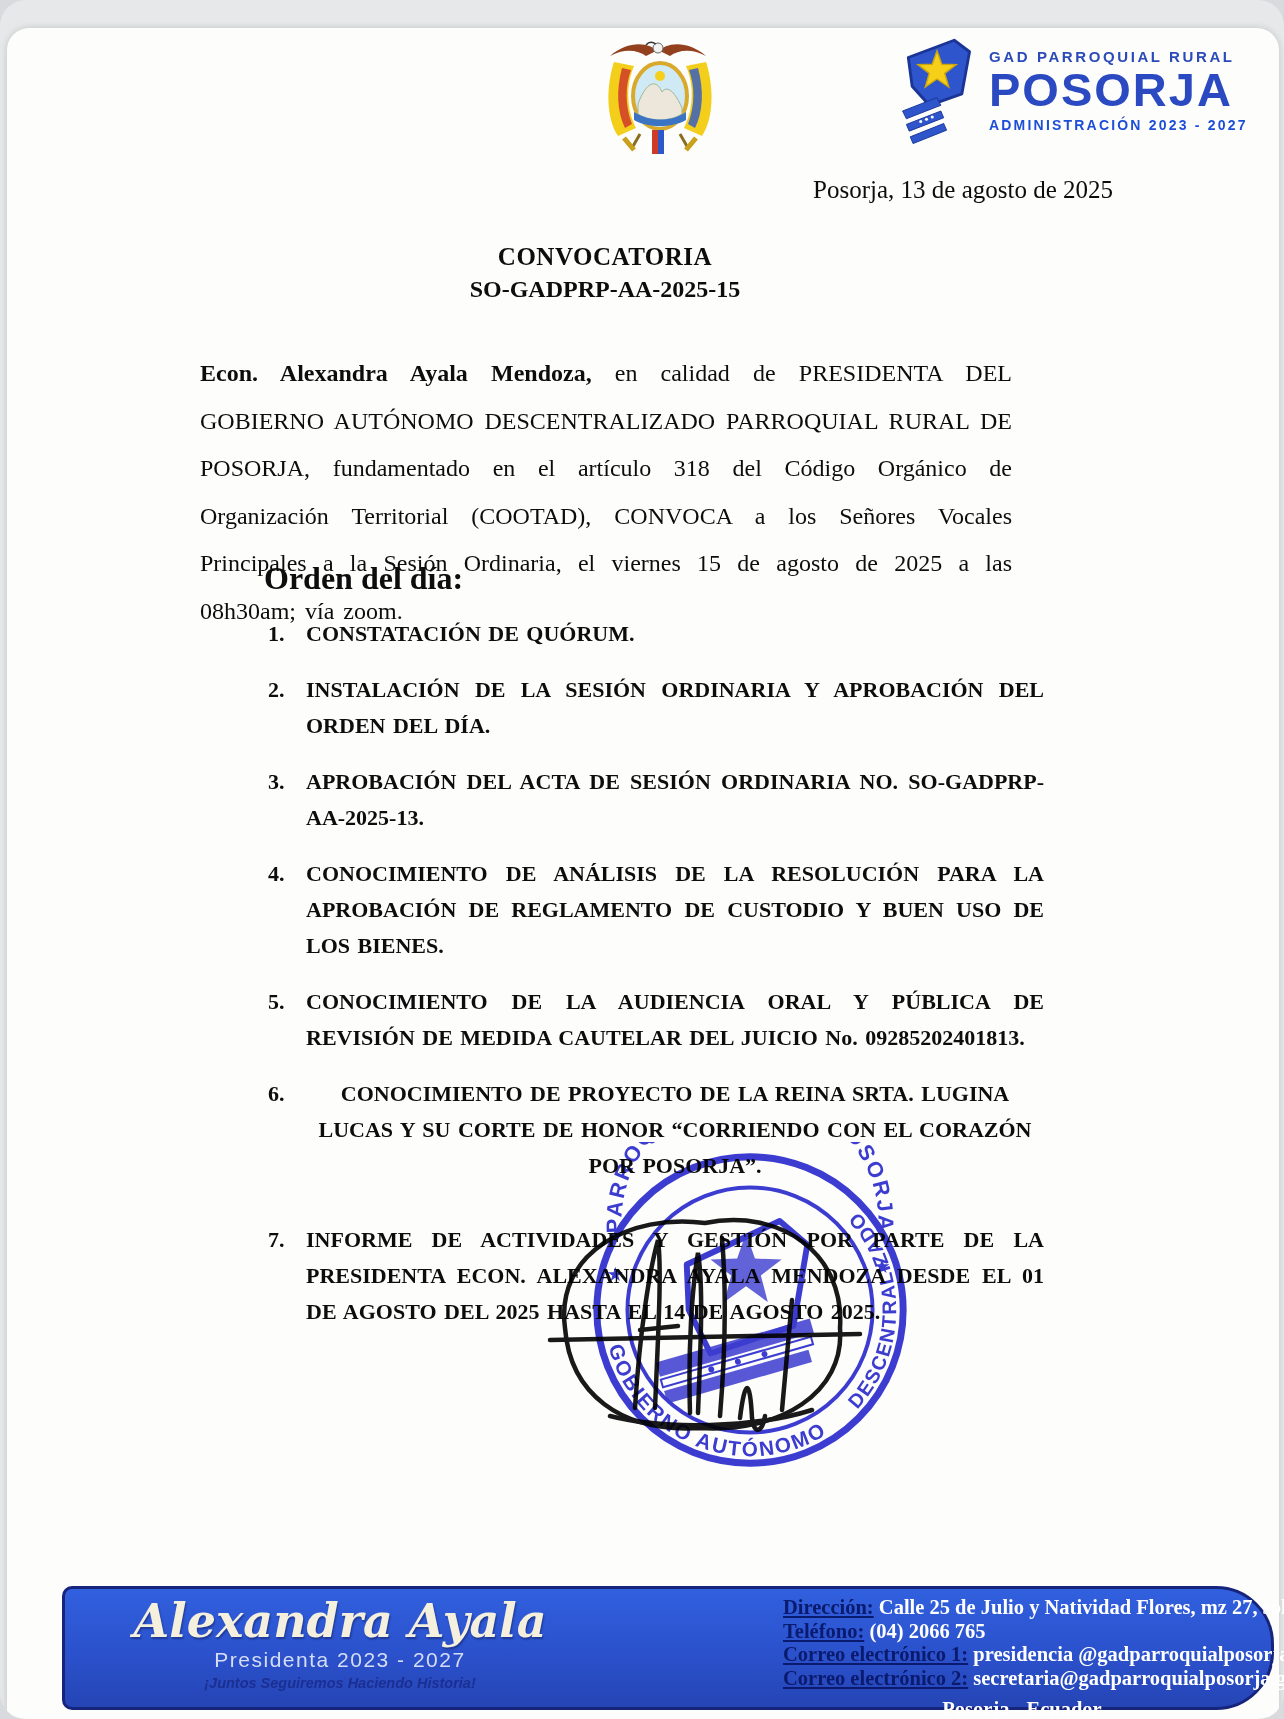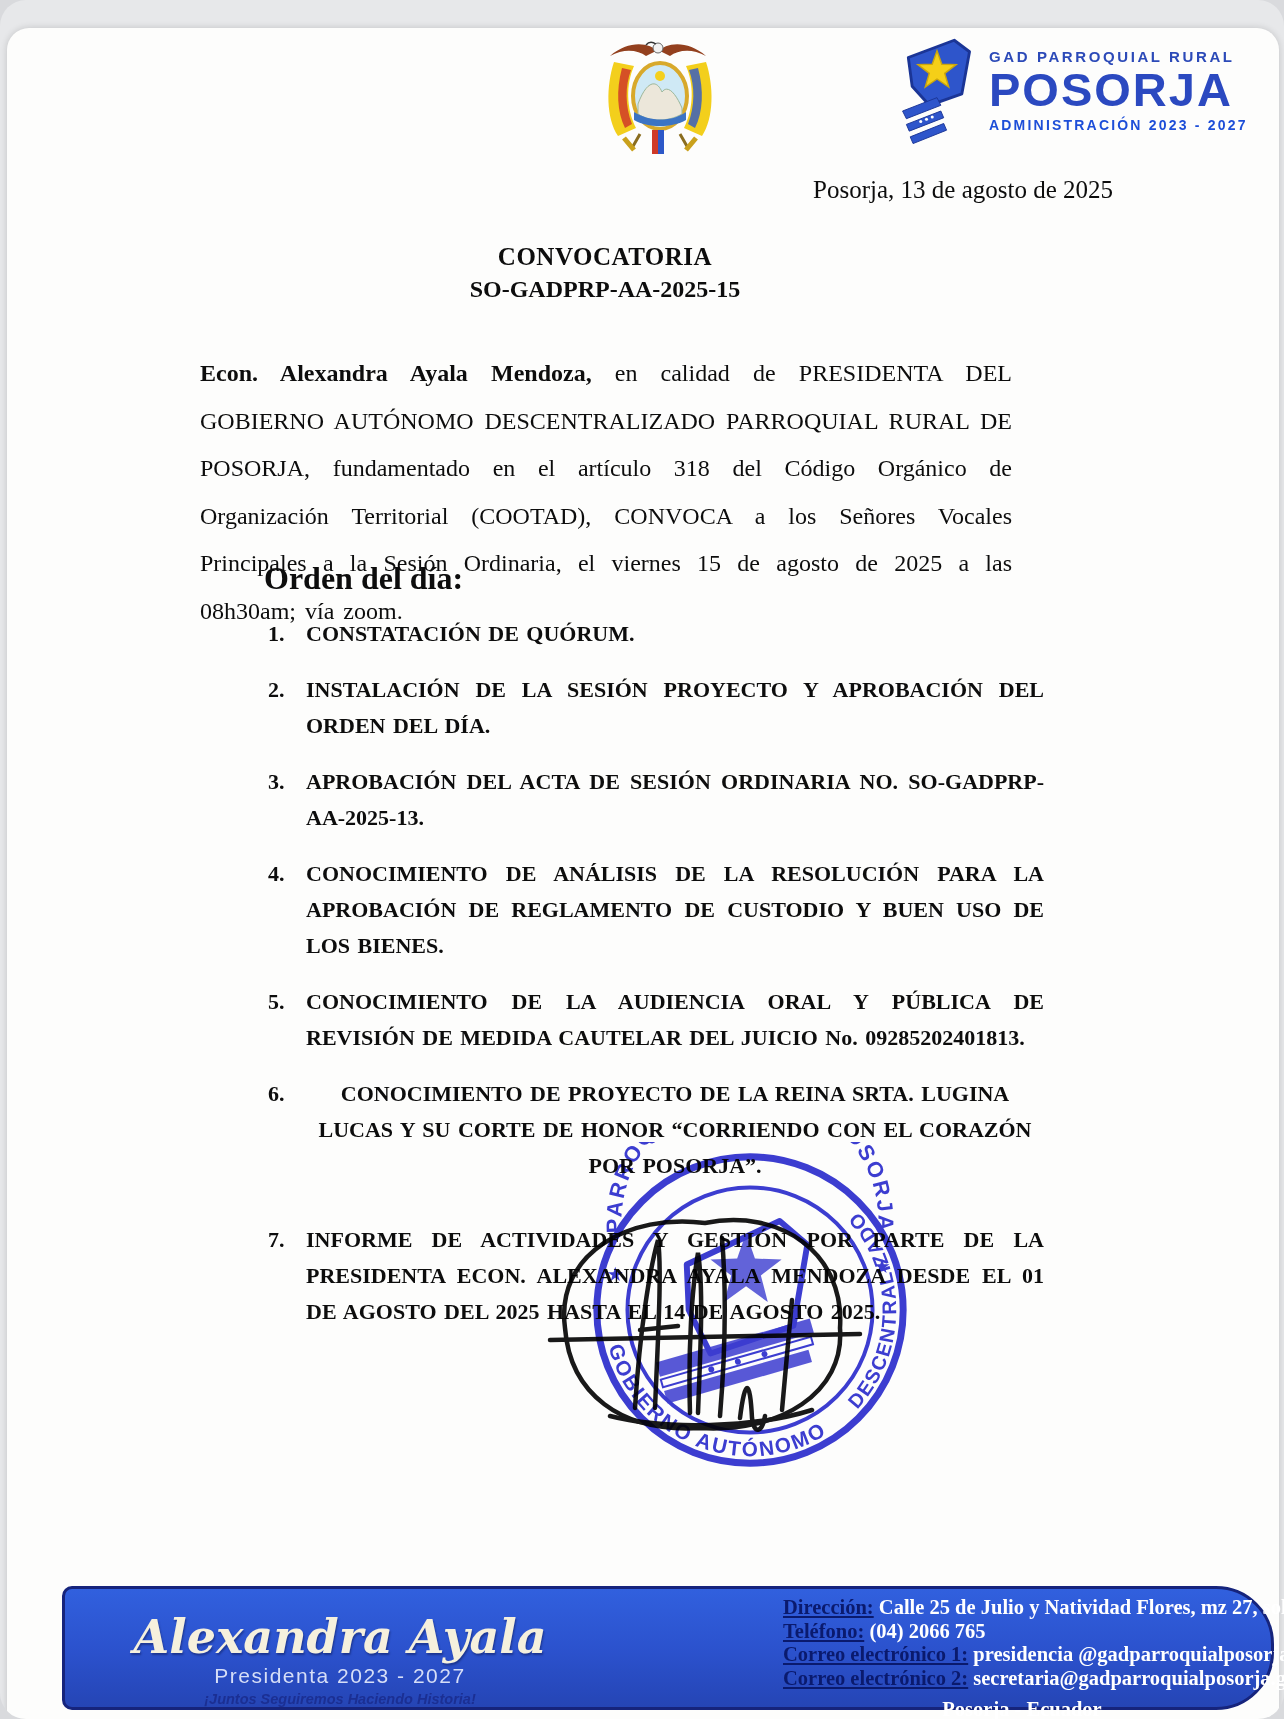"INSTALACIÓN DE LA SESIÓN PROYECTO" span.txt { text: PROYECTO -> ORDINARIA }
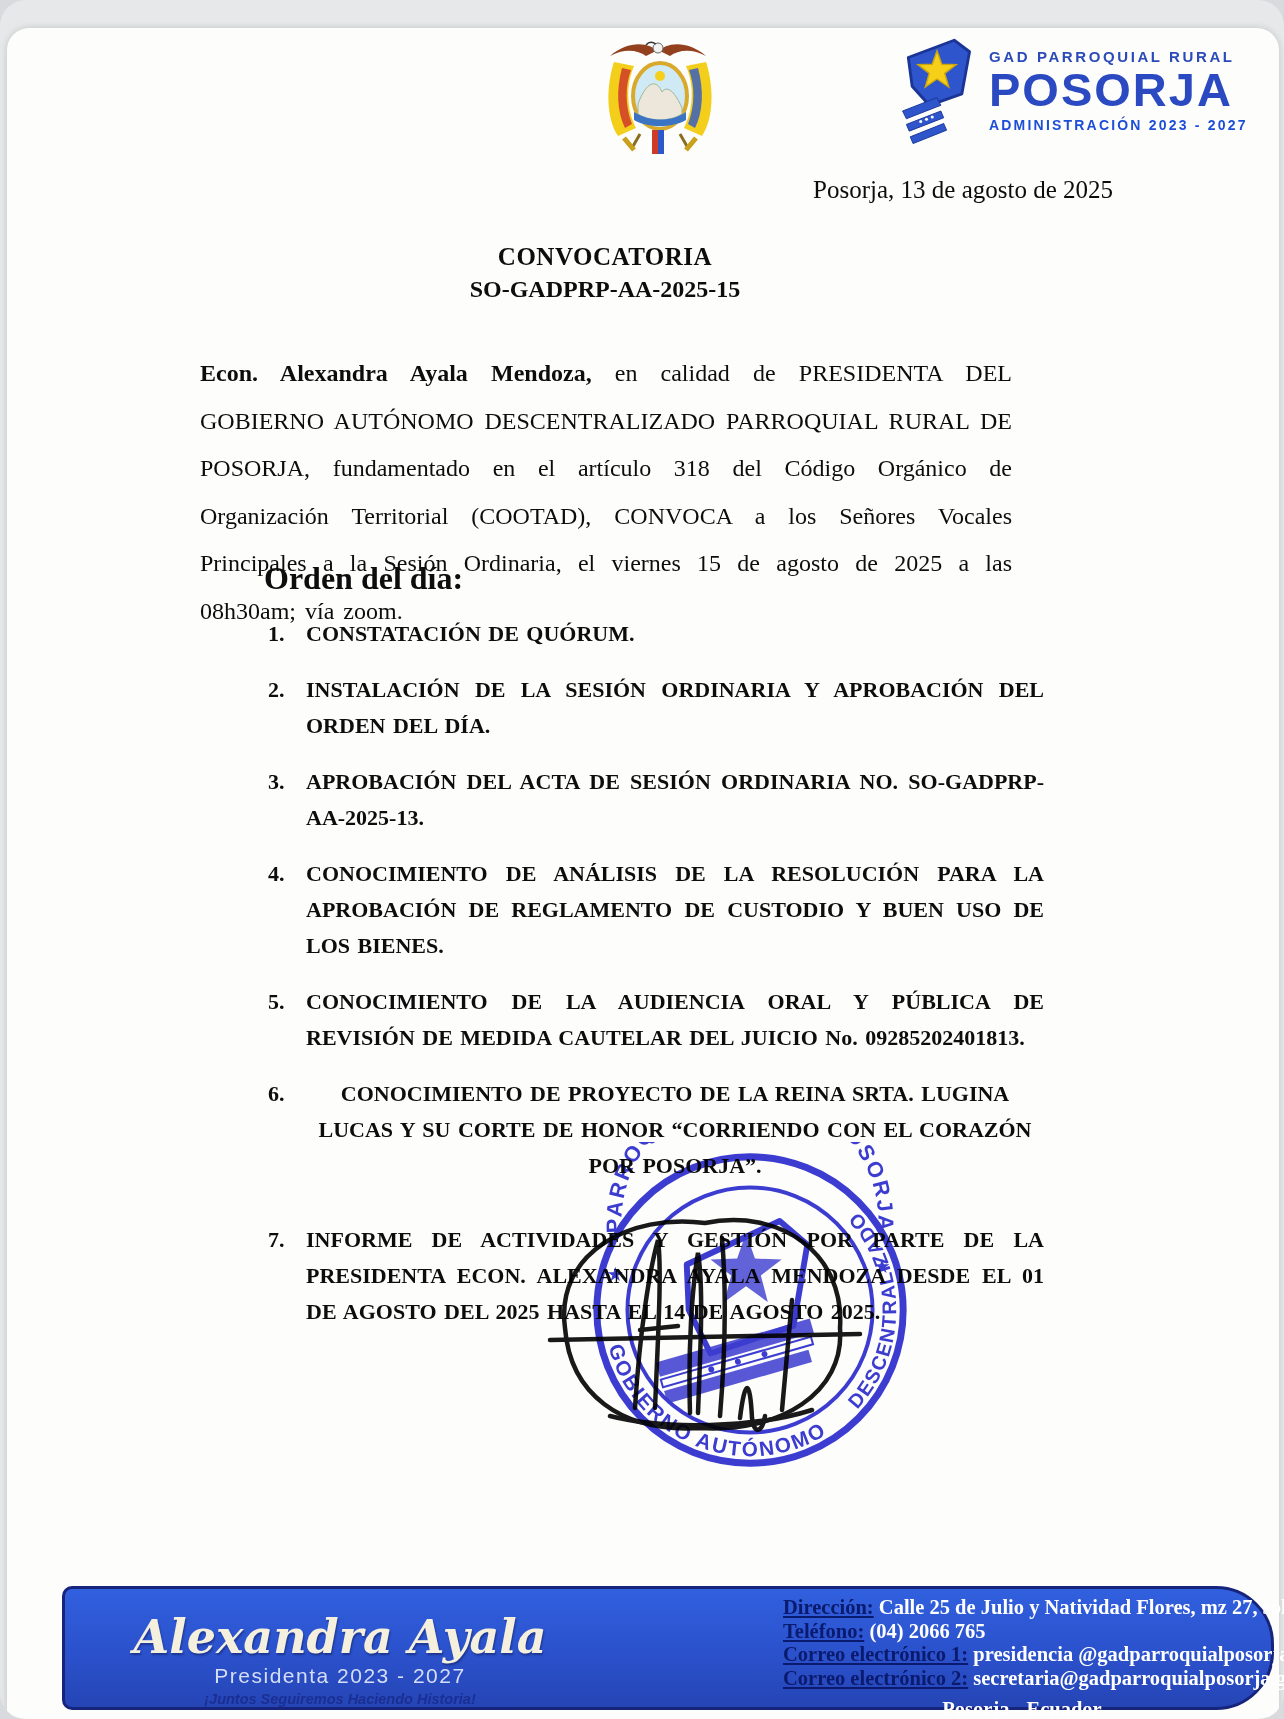"Alexandra Ayala" .footer-left { margin-top: 16px -> none }
